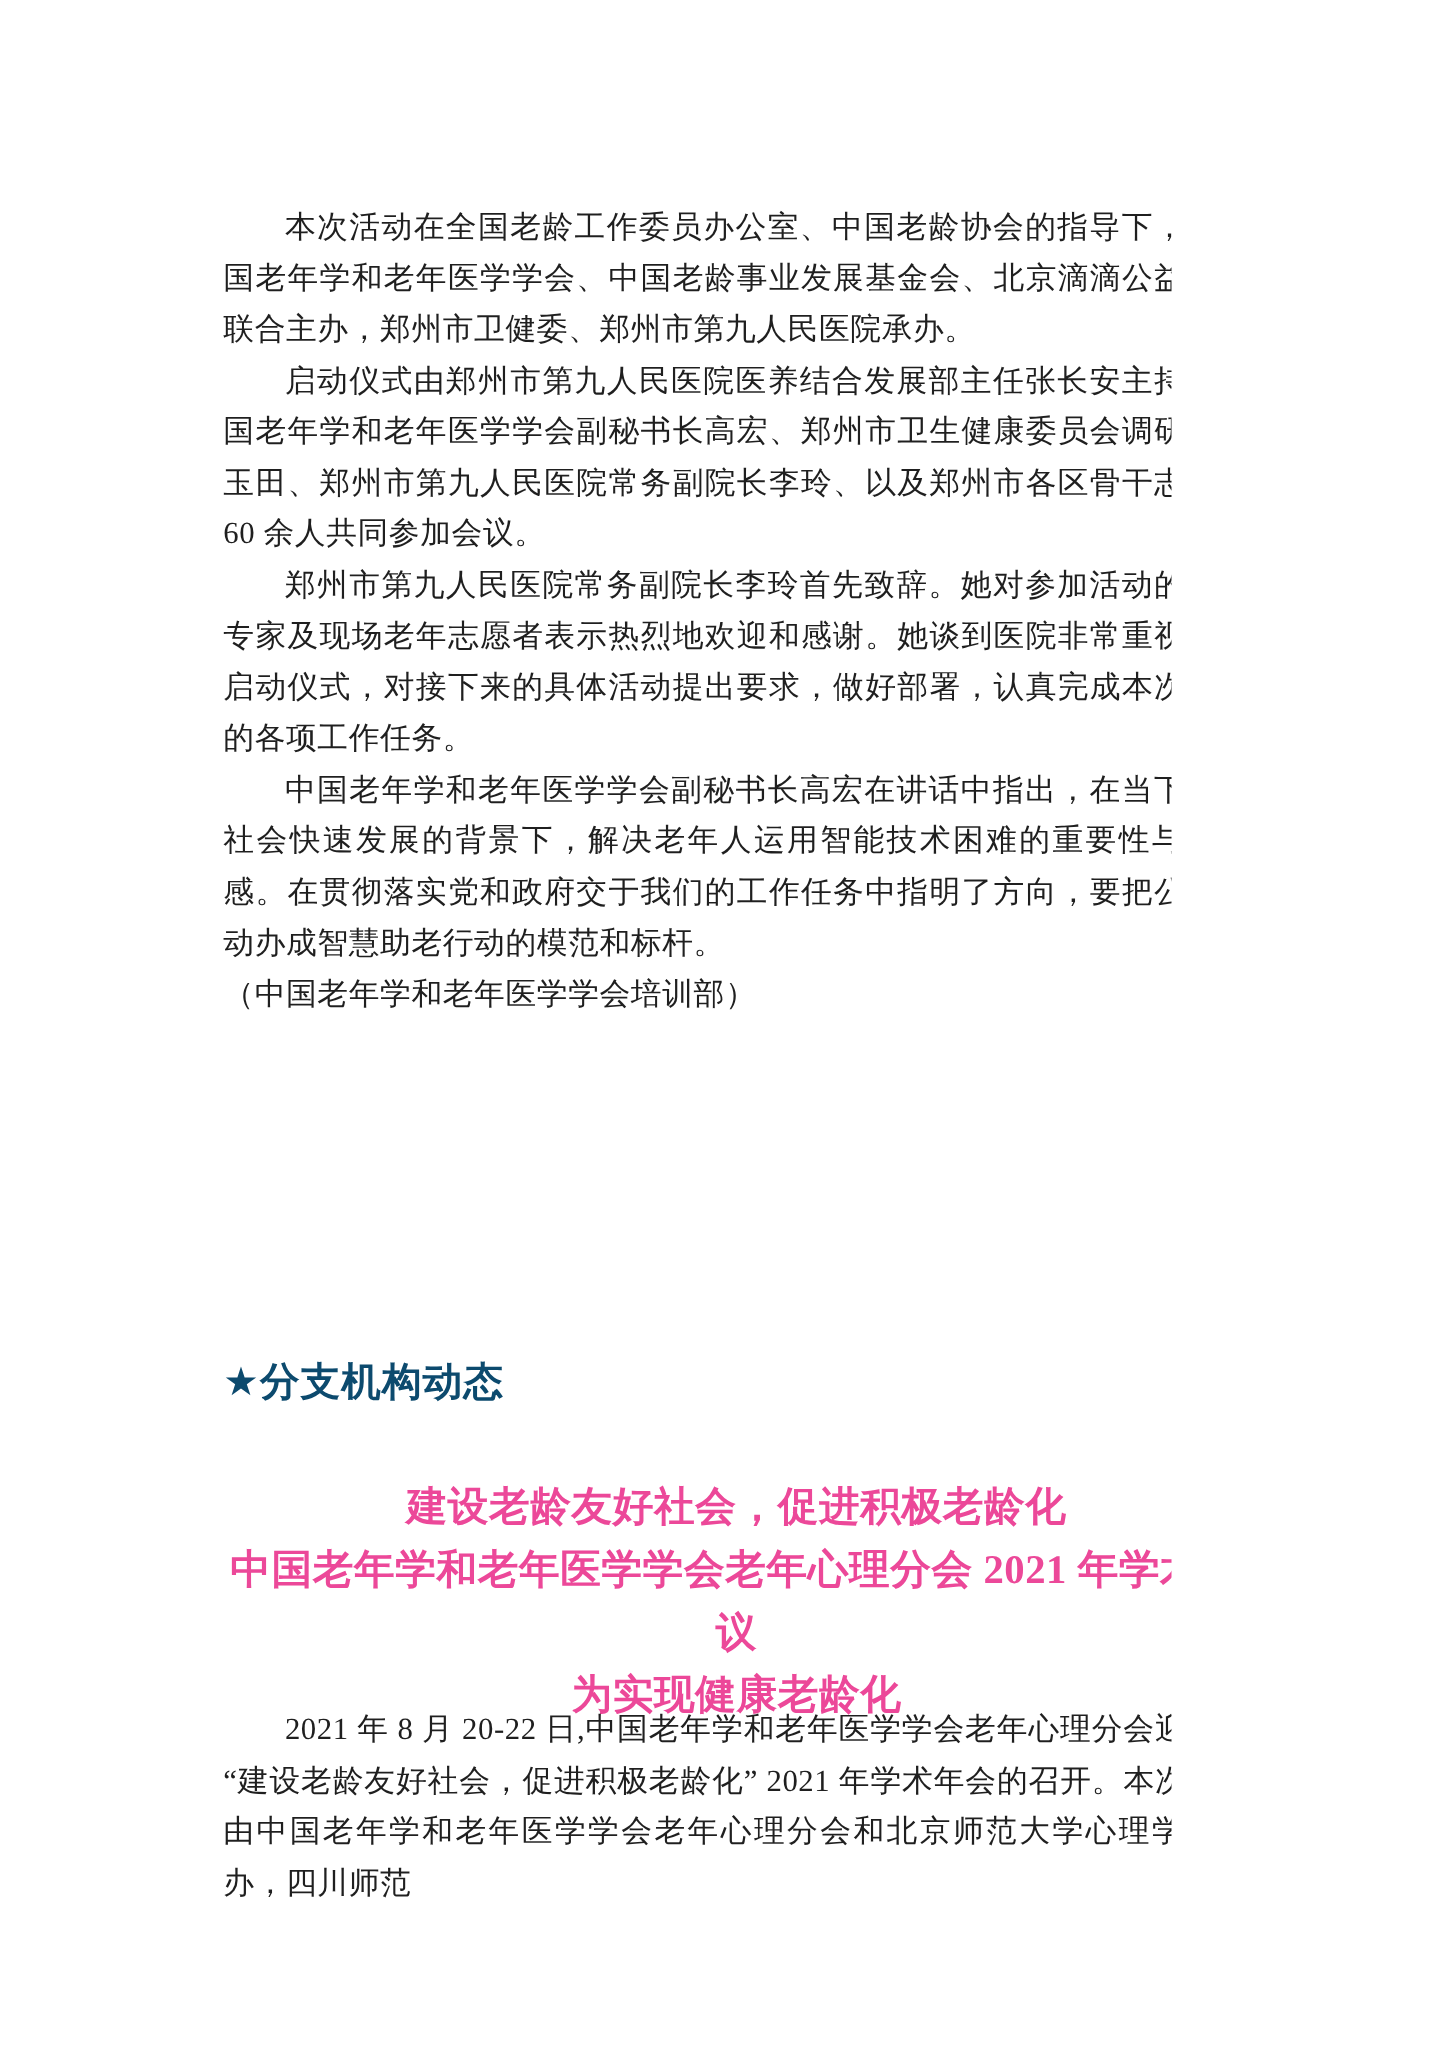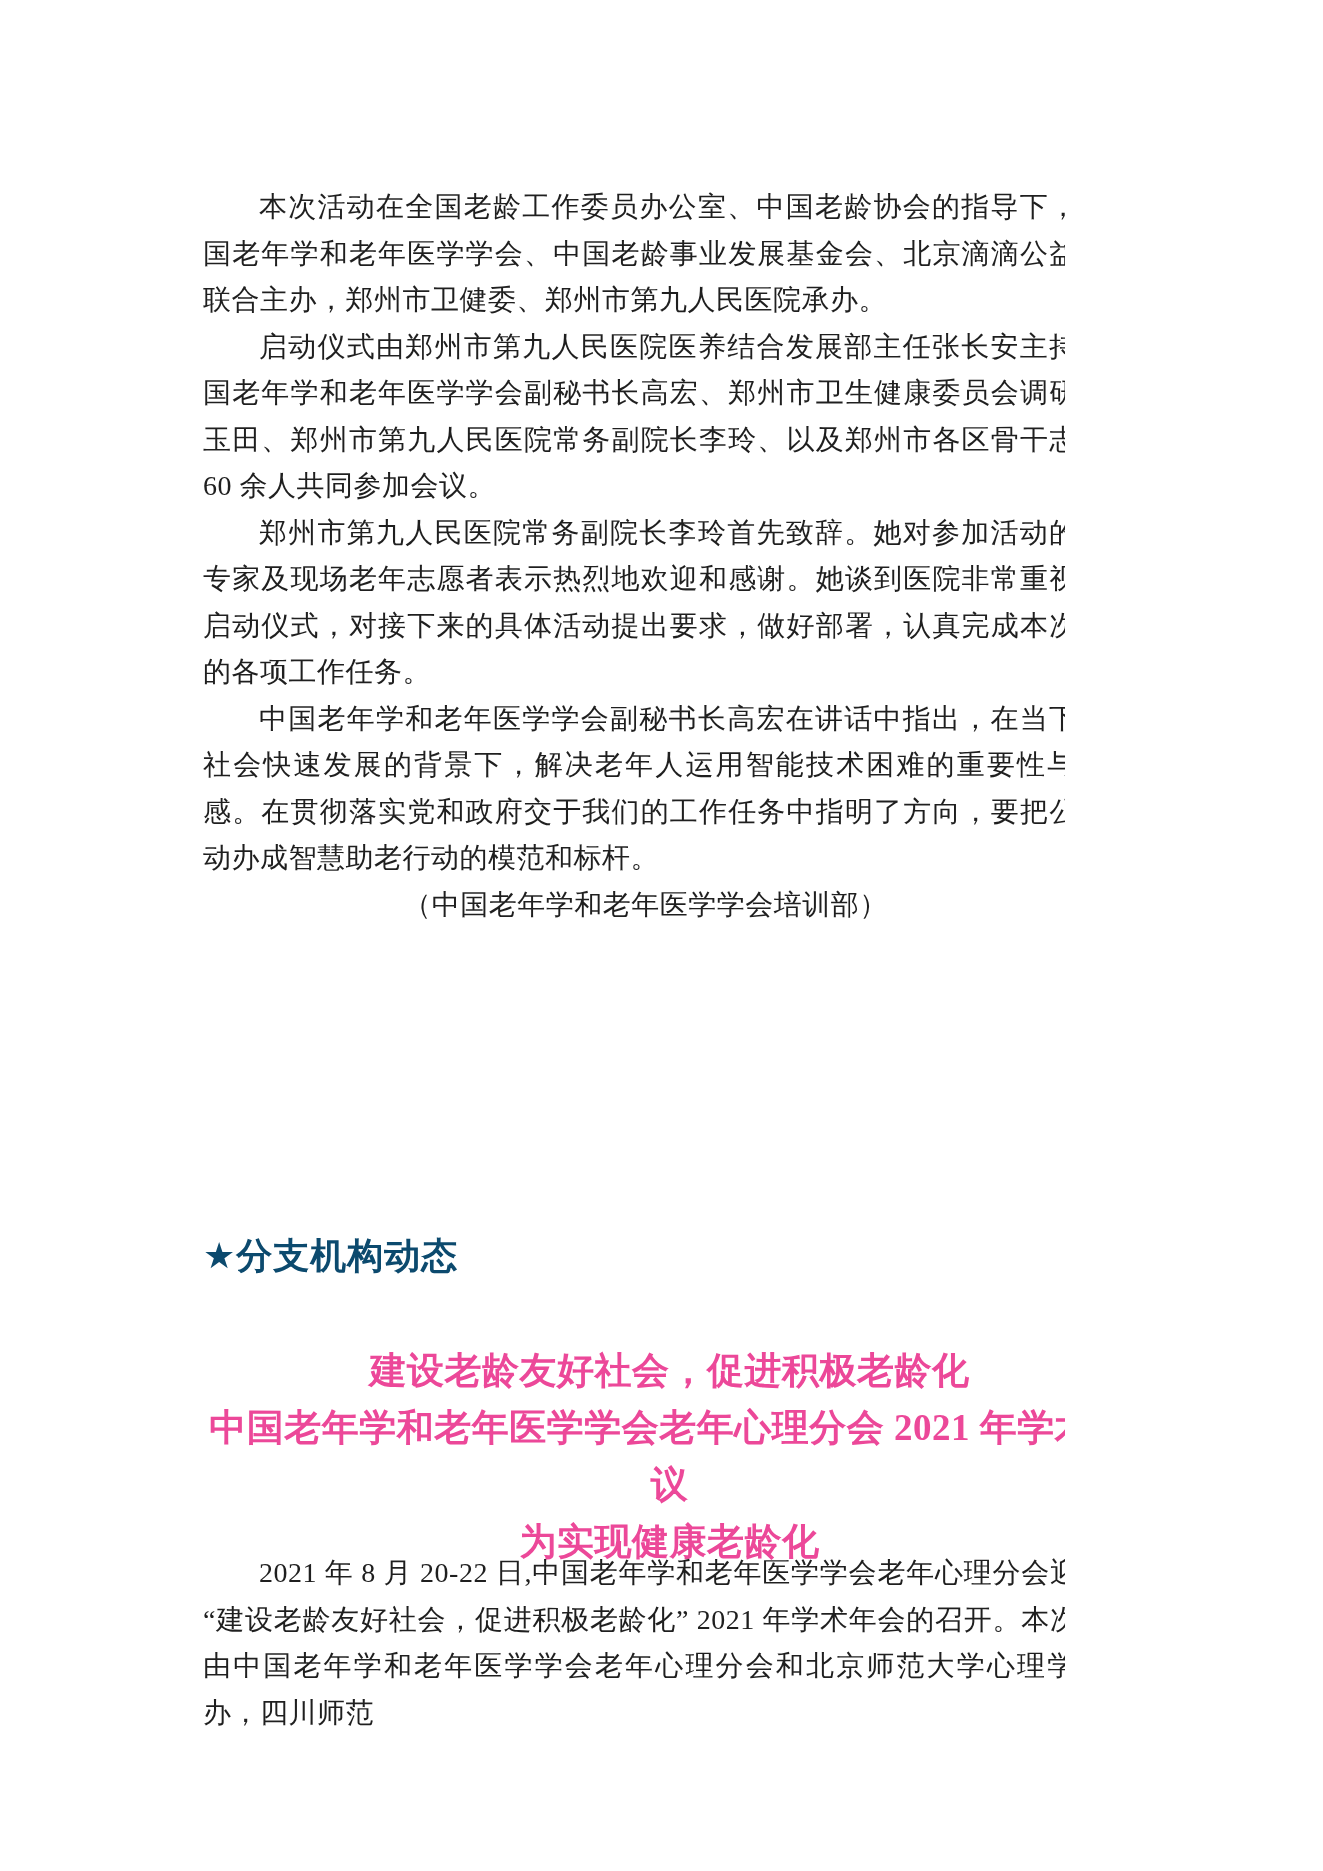"（中国老年学和老年医学学会培训部）" .article-body p.signature-line { text-align: center -> left }
